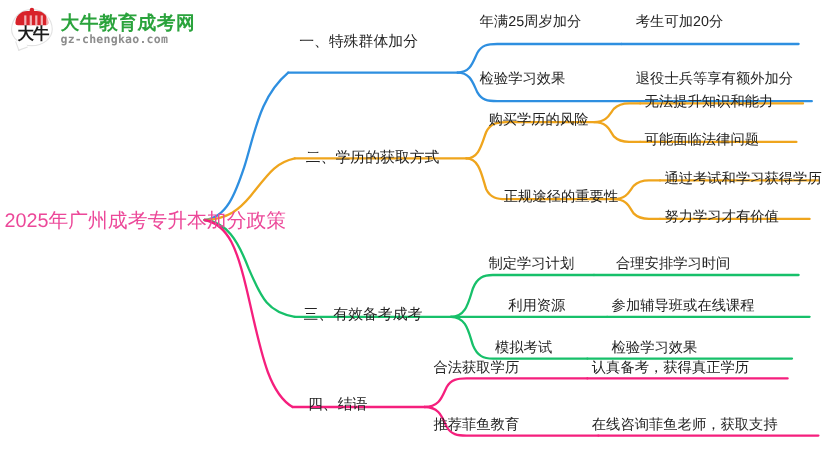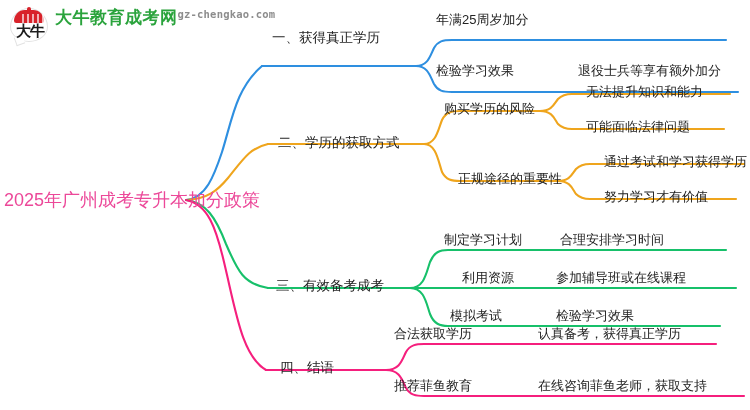"大牛教育成考网" .logo-txt { flex-direction: none -> column }
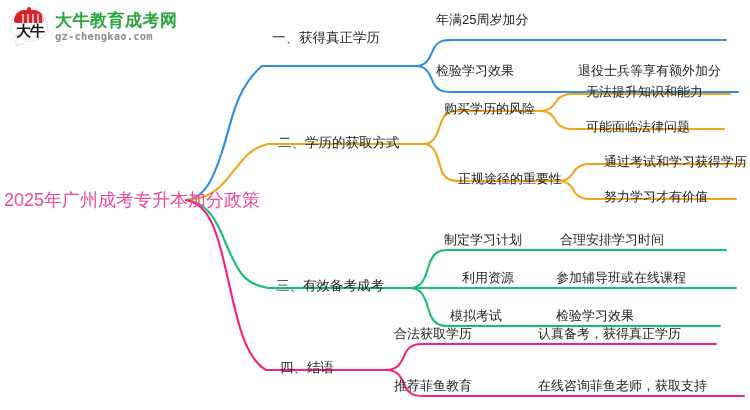"考生可加20分" div.node { html: none -> <div>考生可加20分</div> }
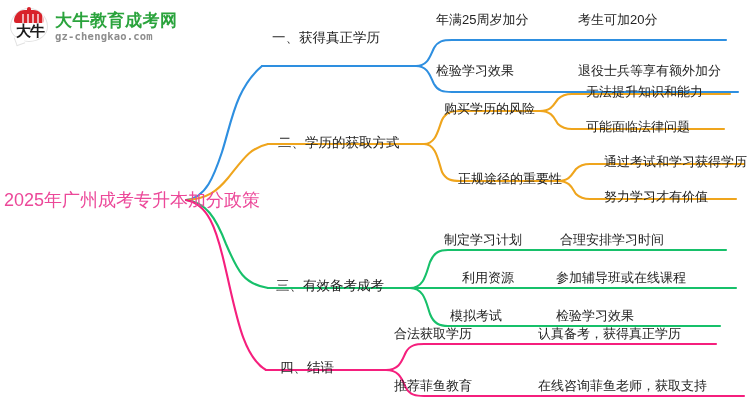"一、获得真正学历" div.node { text: 获得真正学历 -> 特殊群体加分 }
